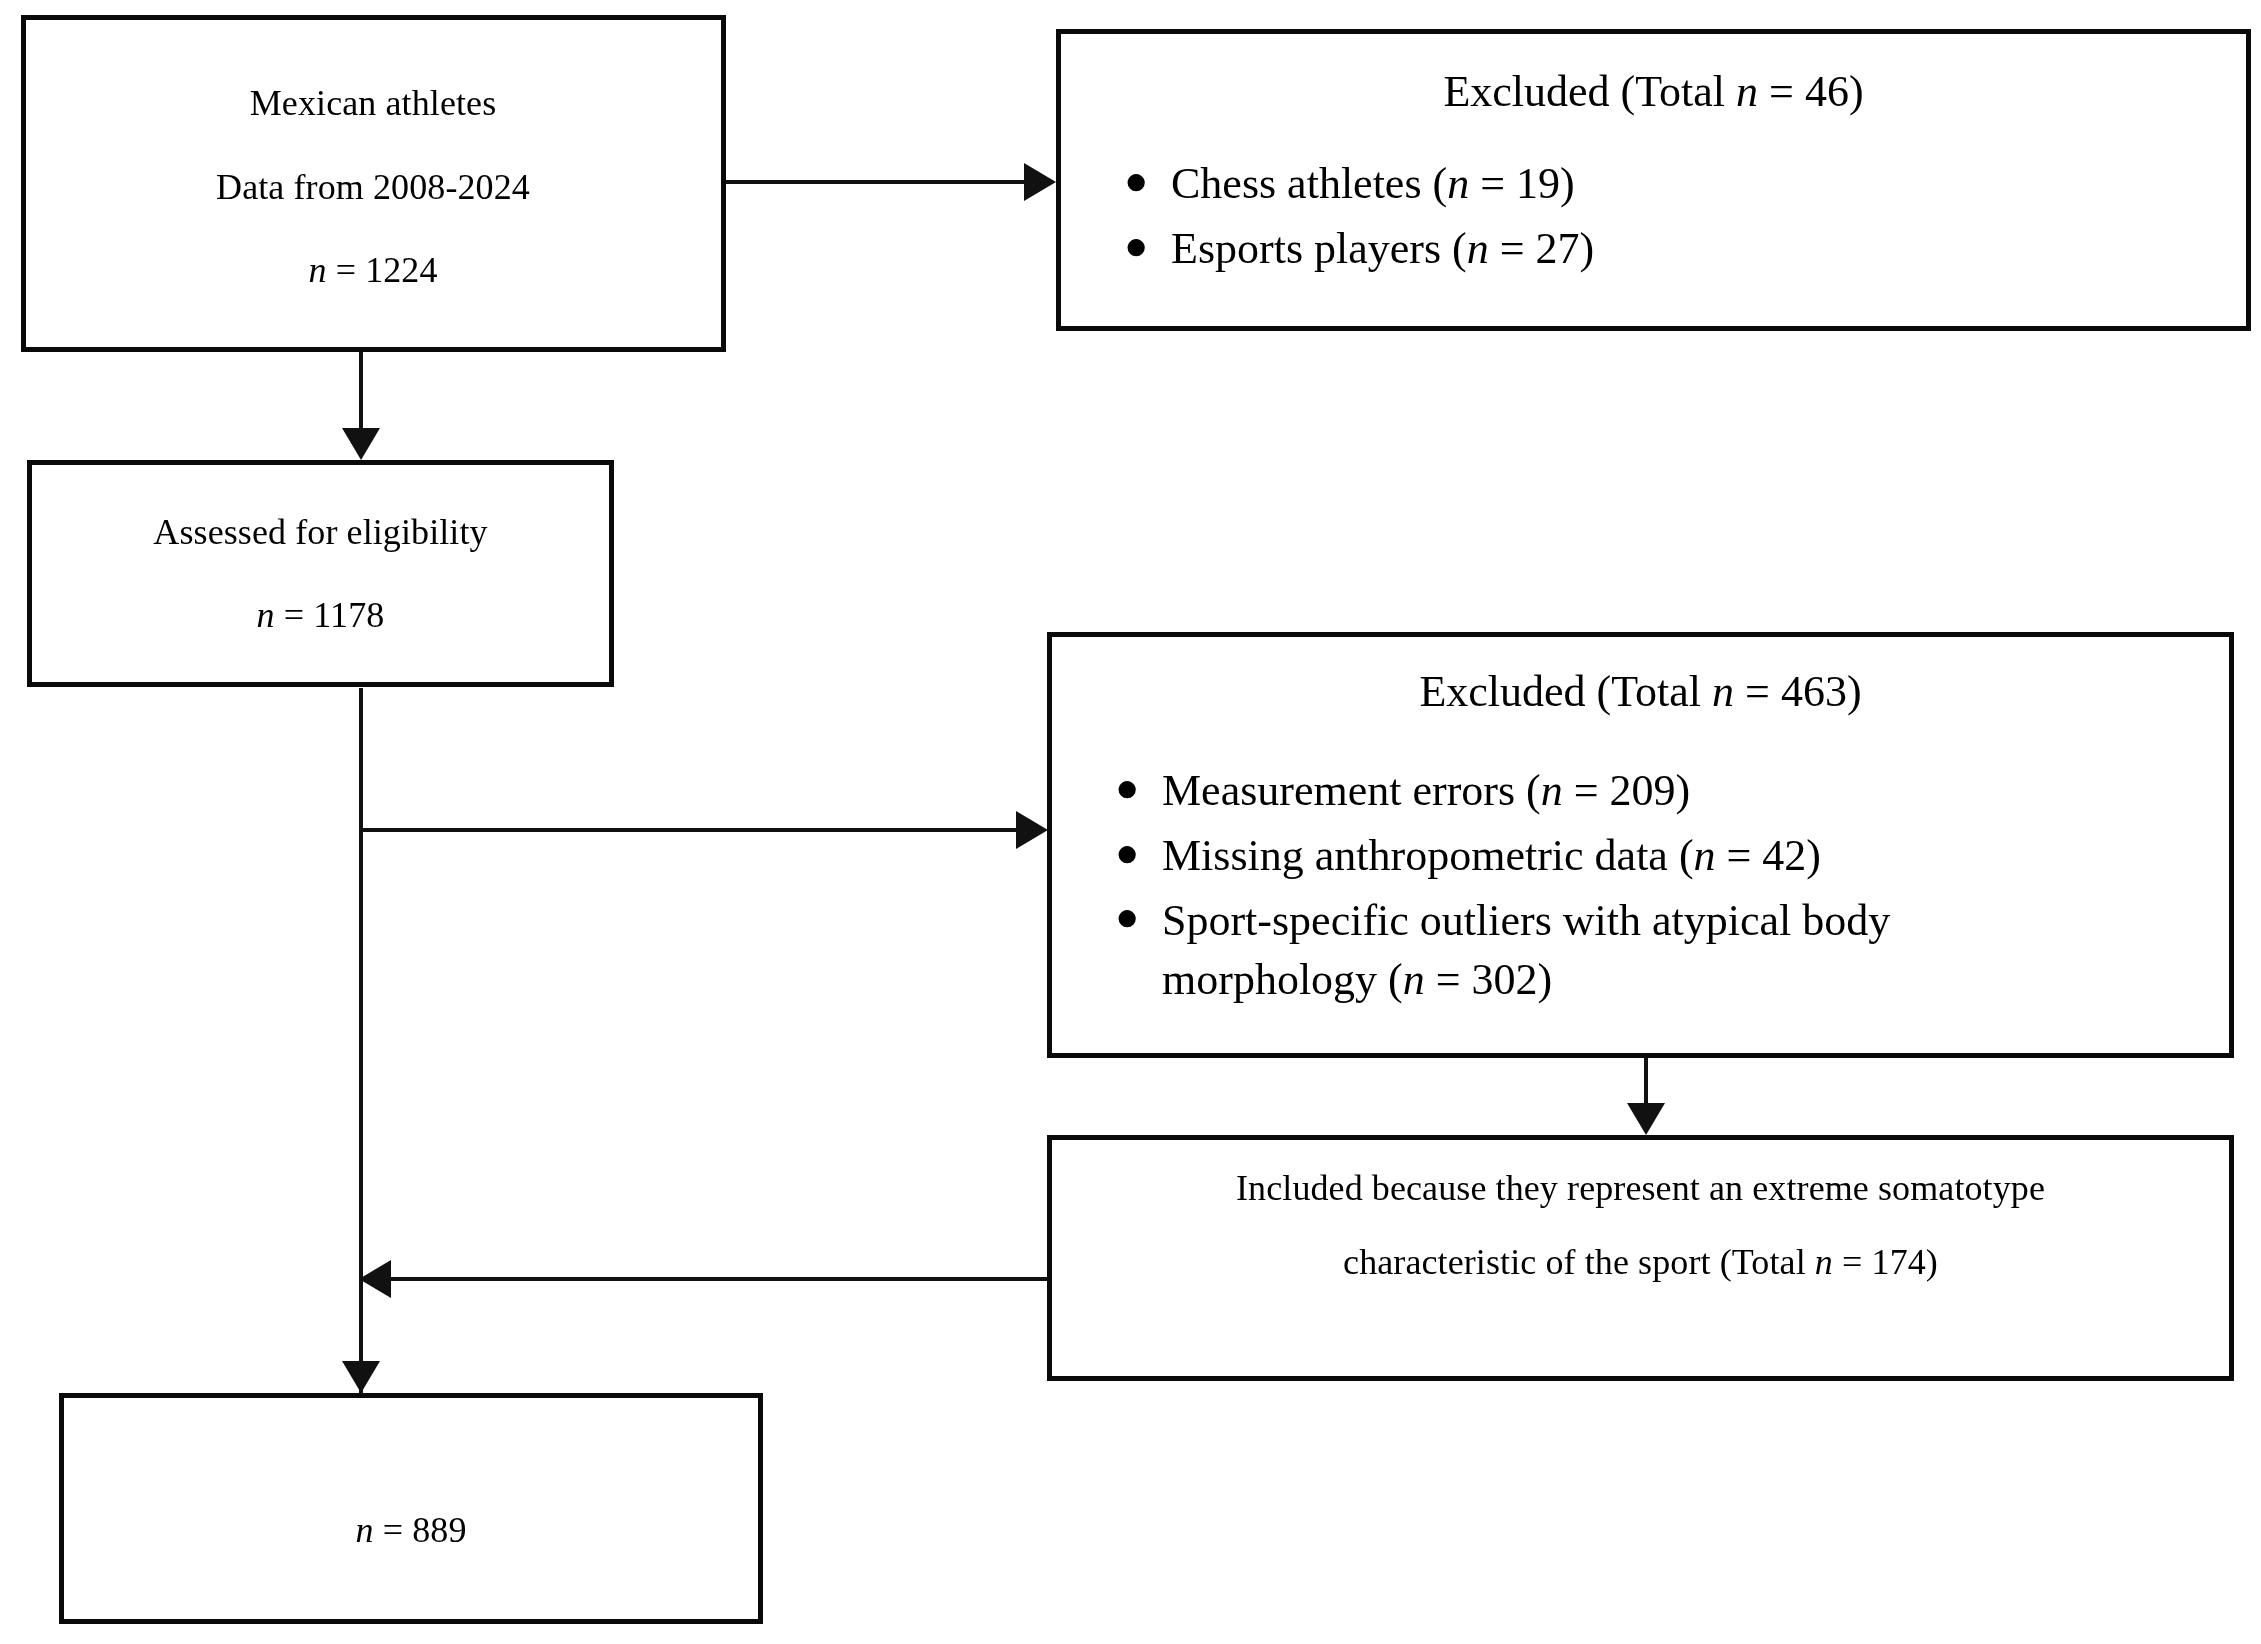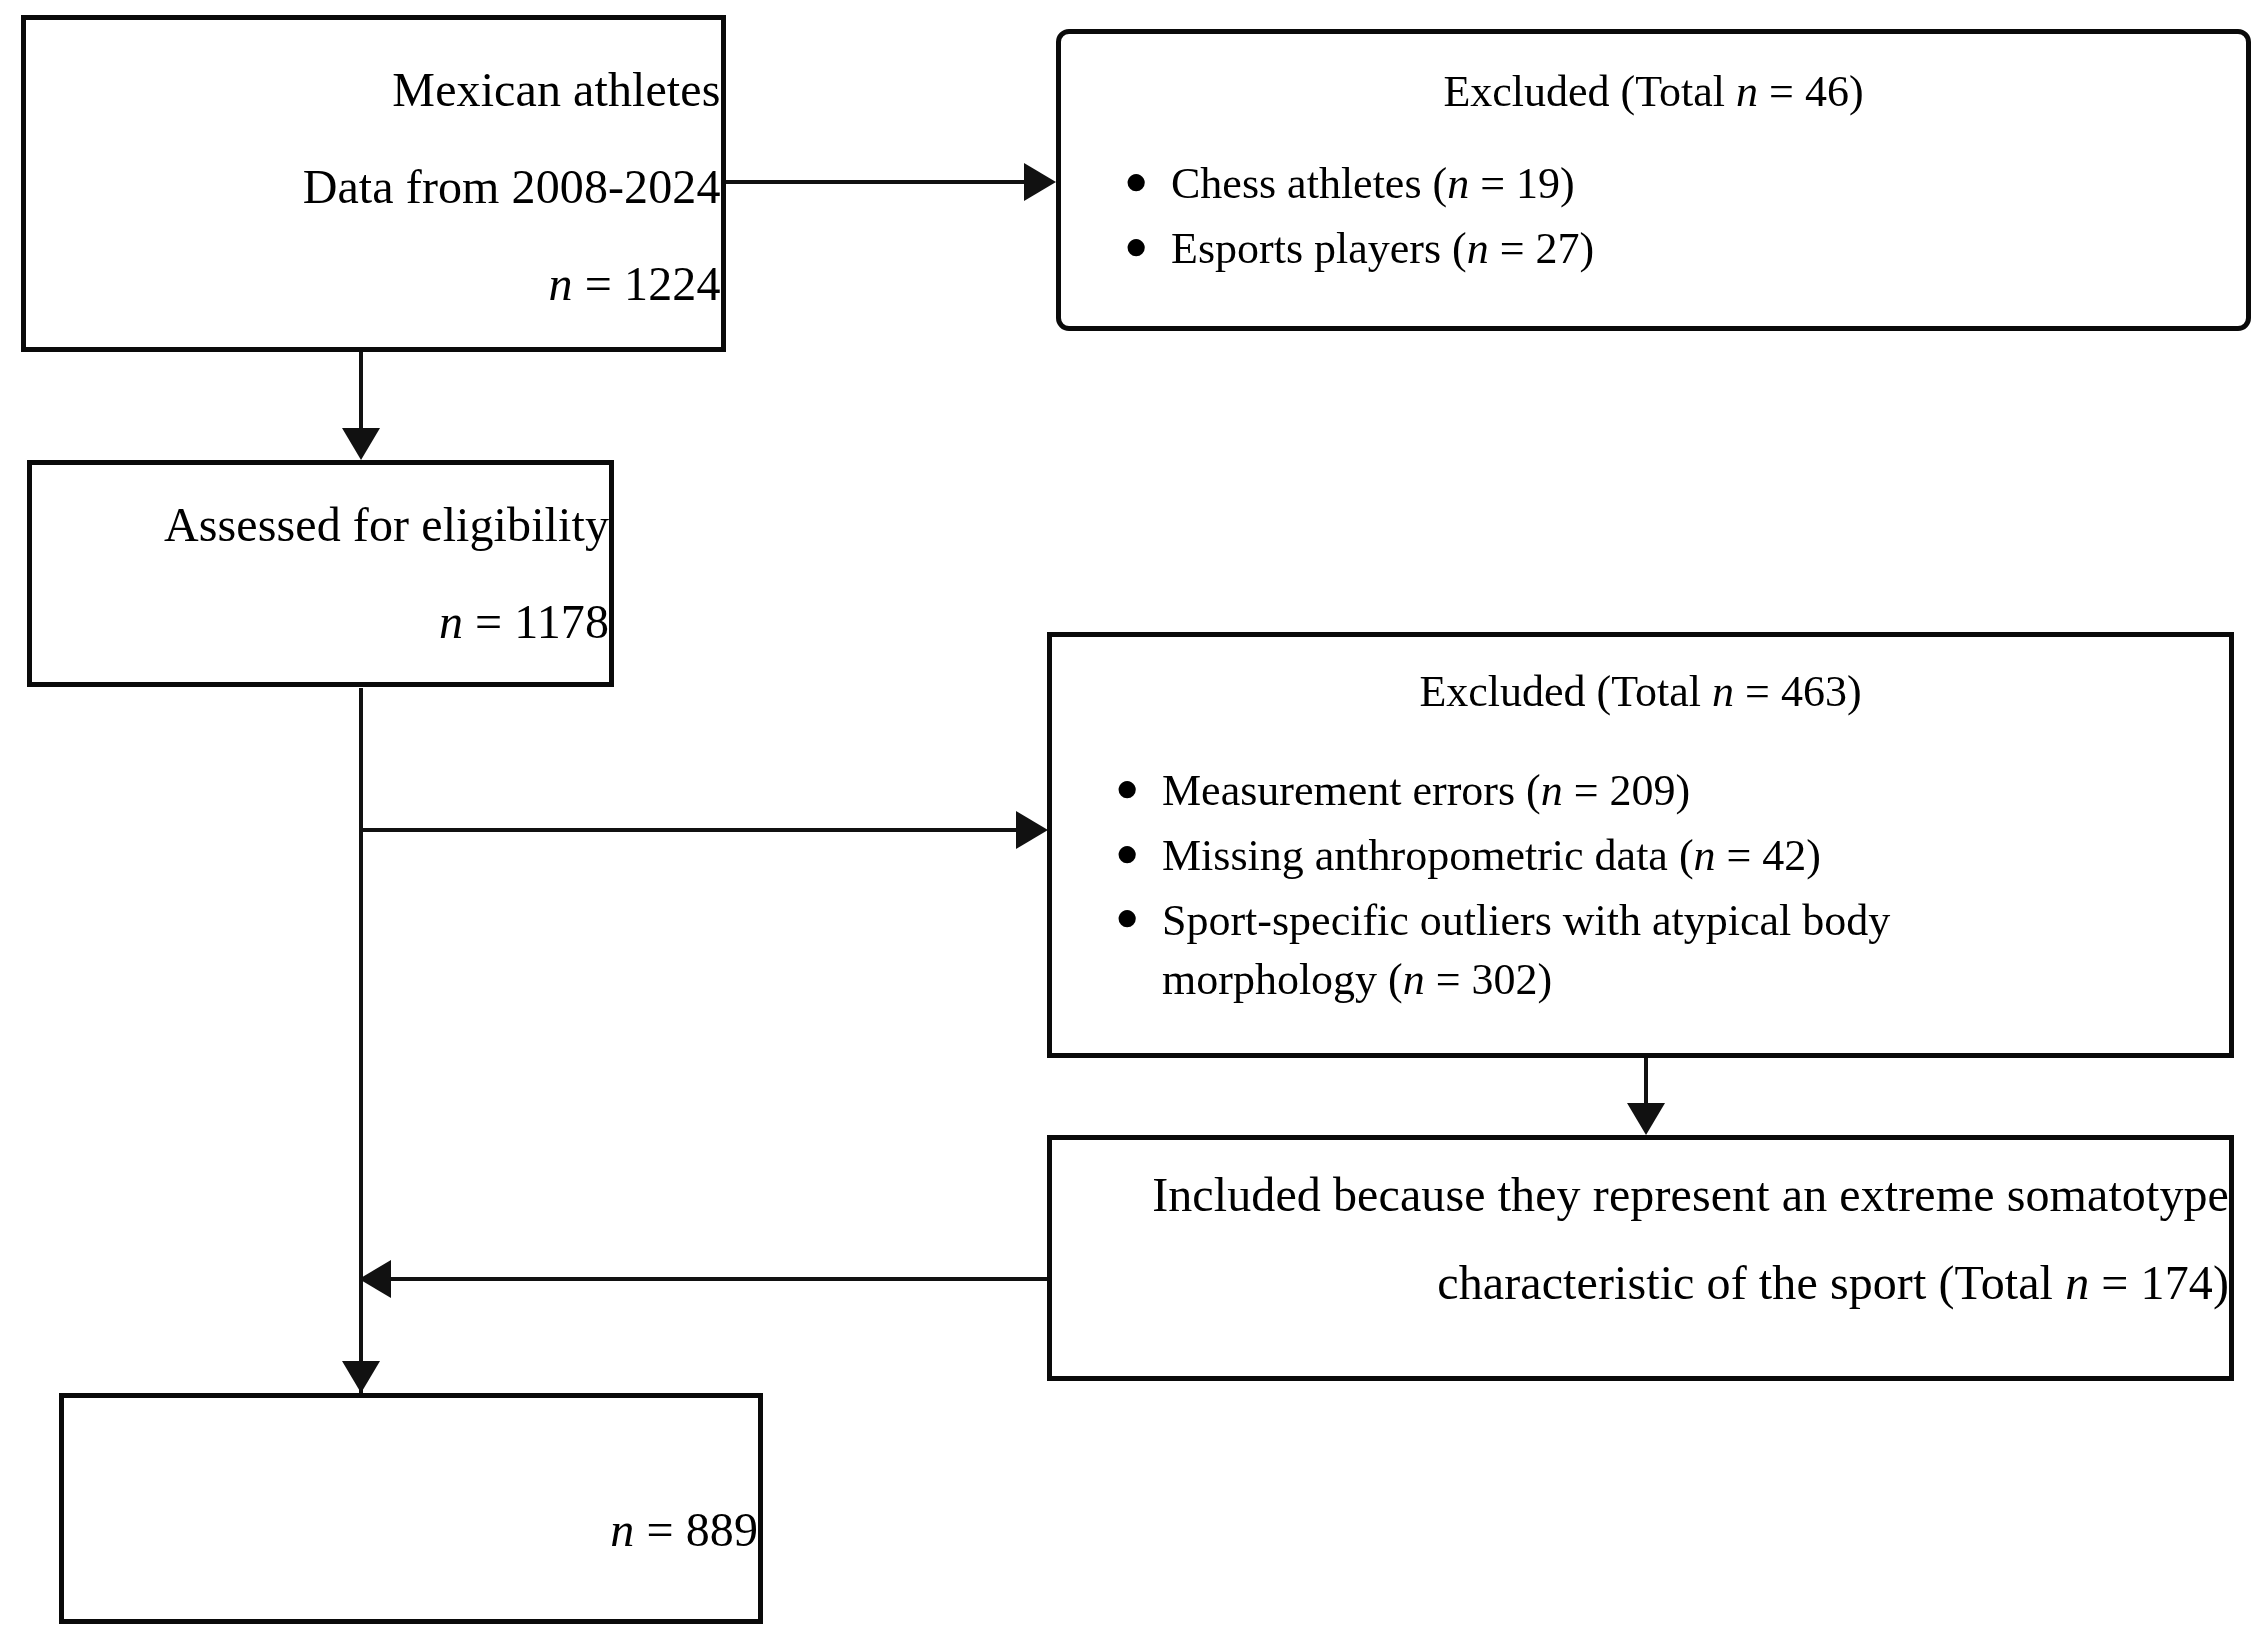"Mexican athletes" .line { font-size: 48px -> 36px; text-align: right -> center }
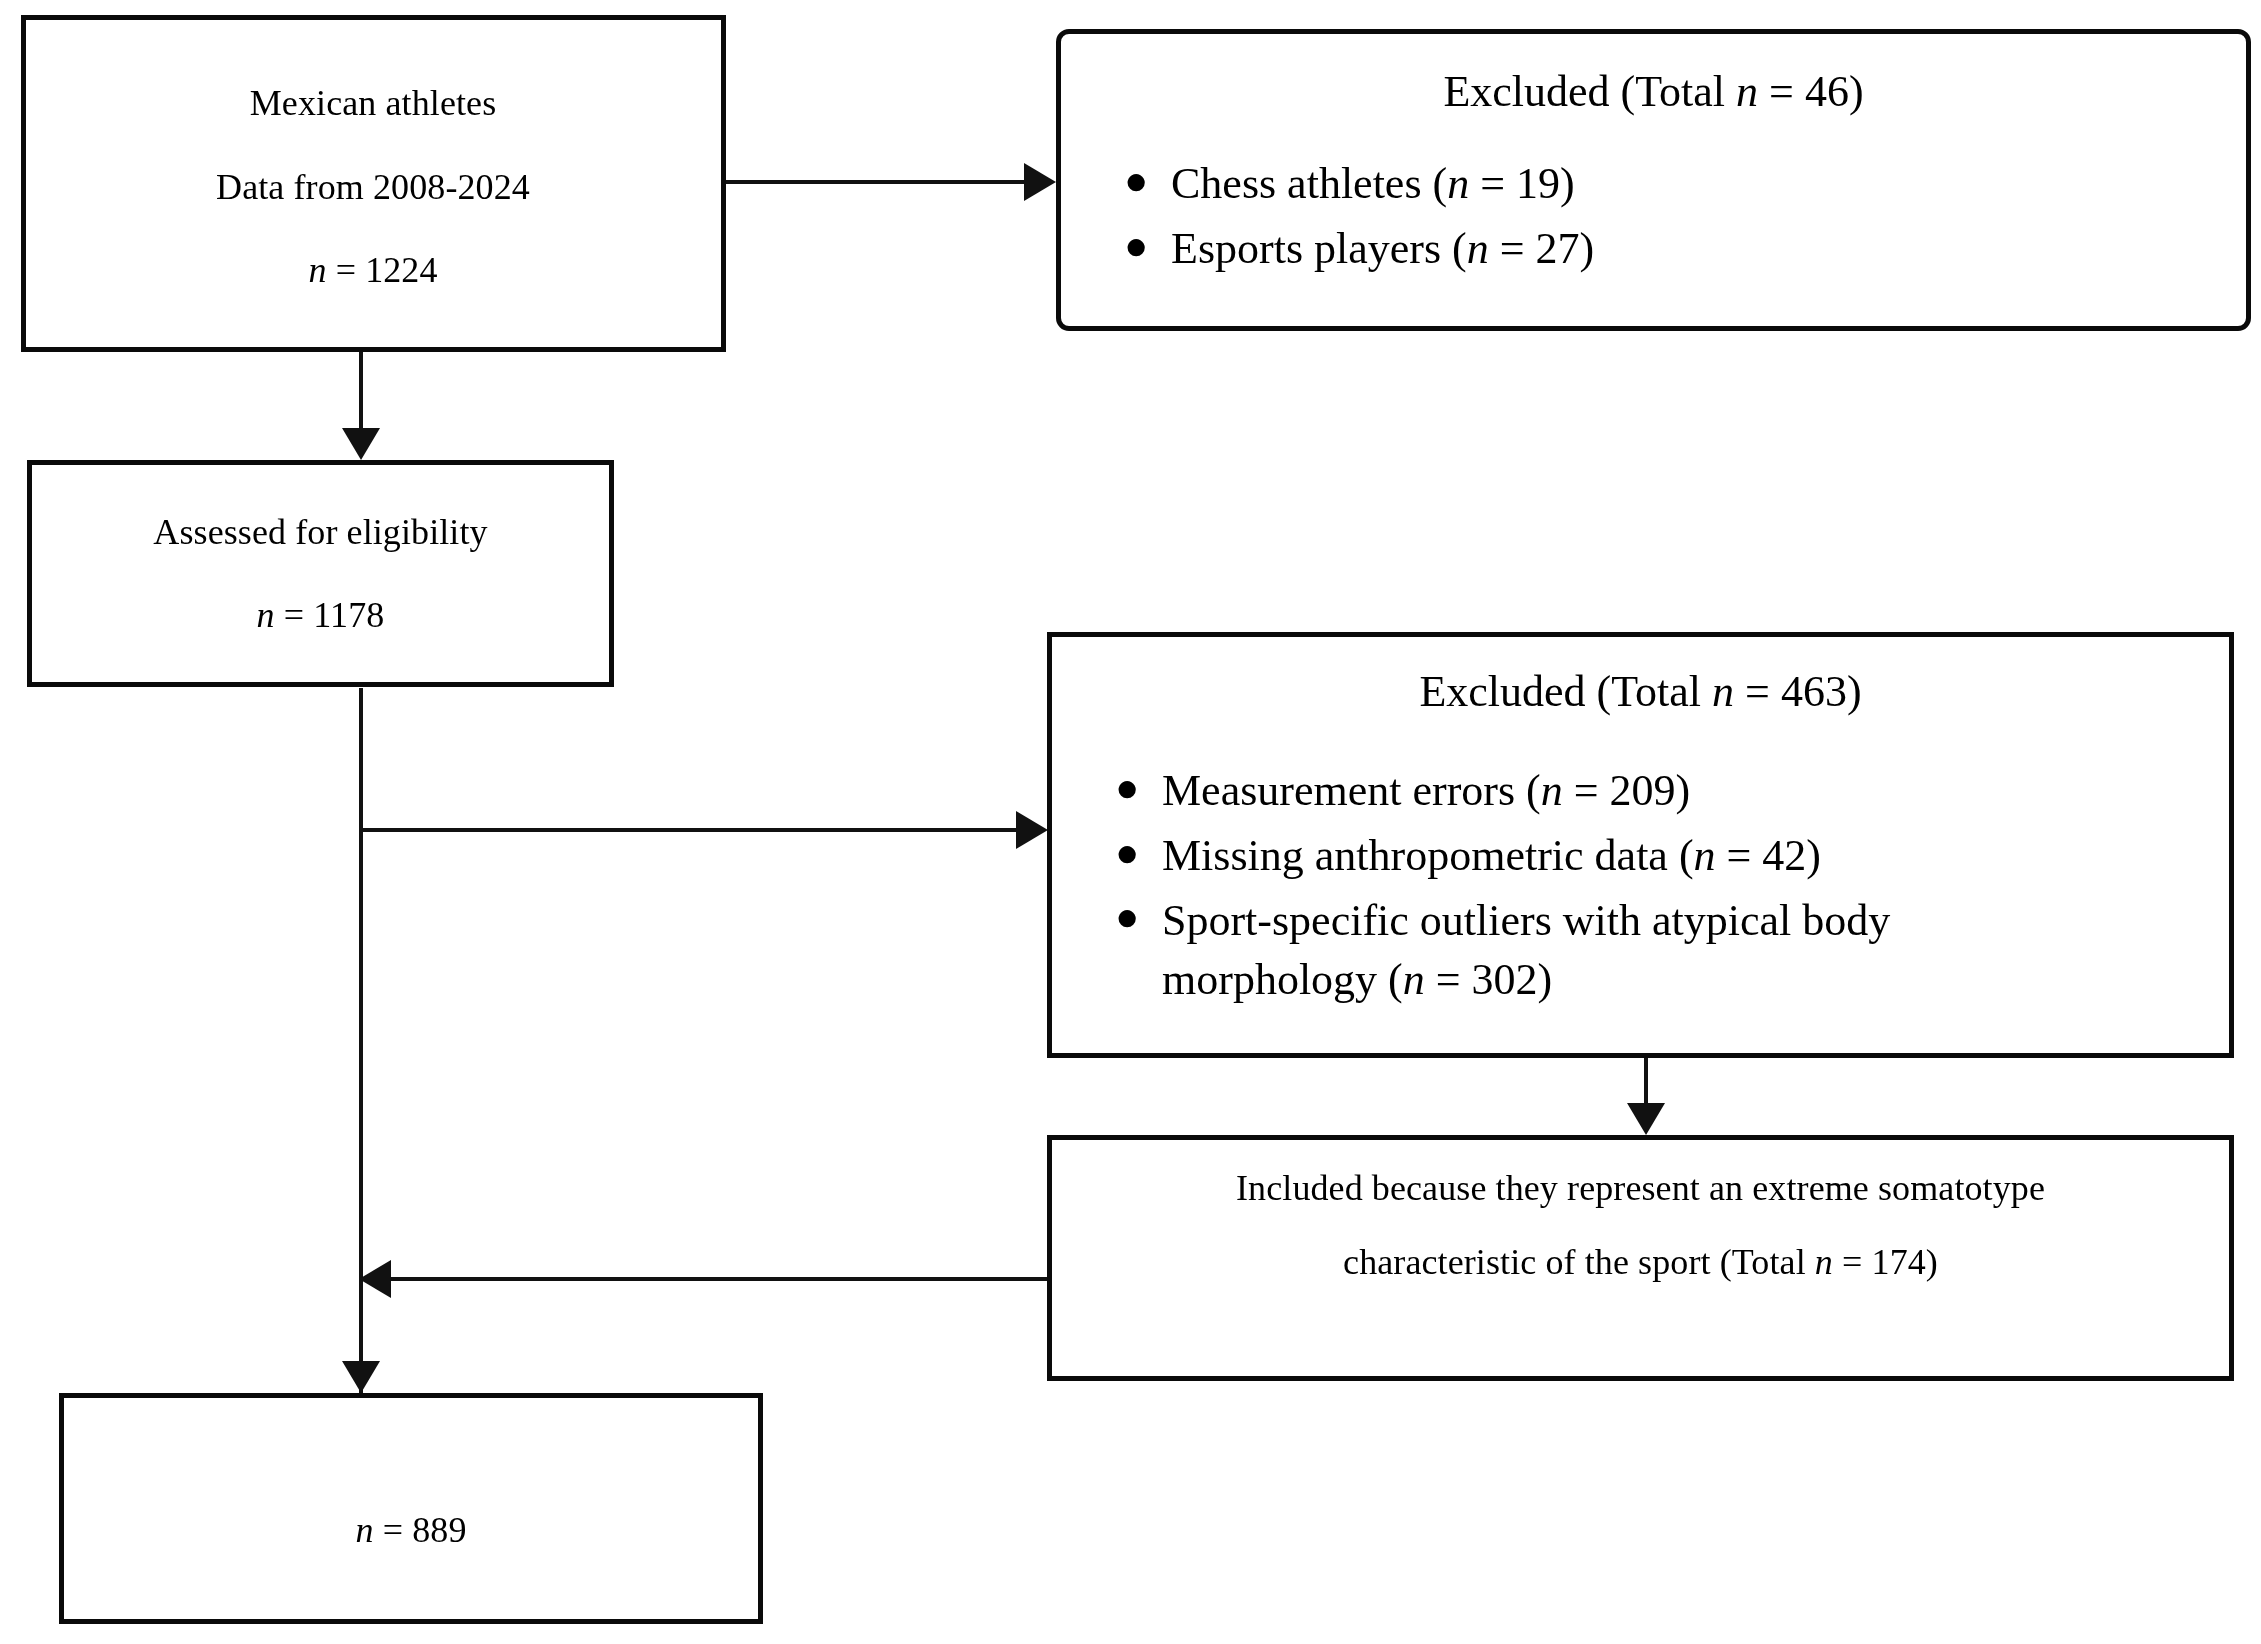"Excluded (Total n = 46)" div.node { border-radius: 13px -> none }
